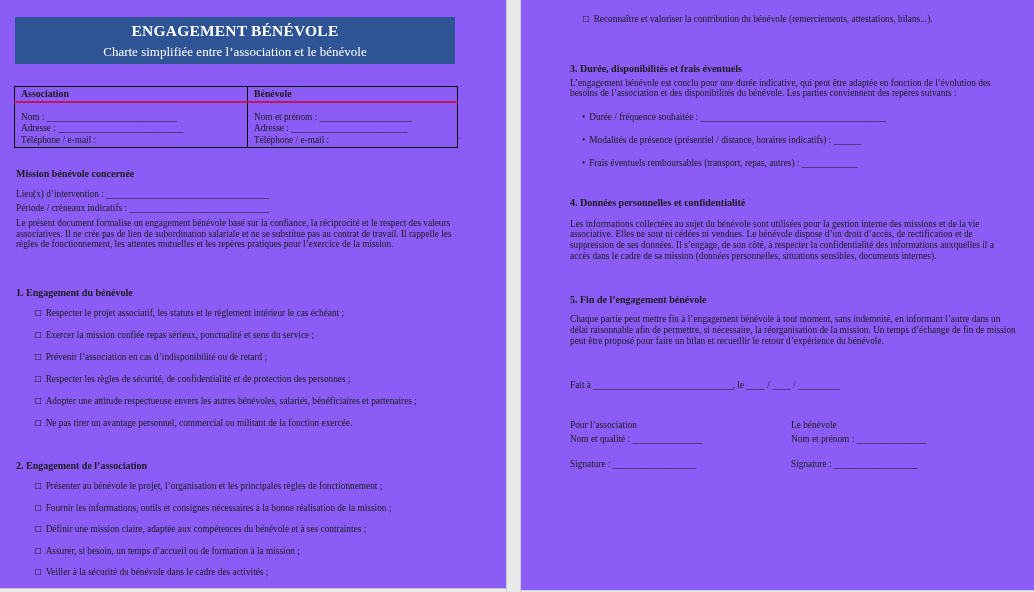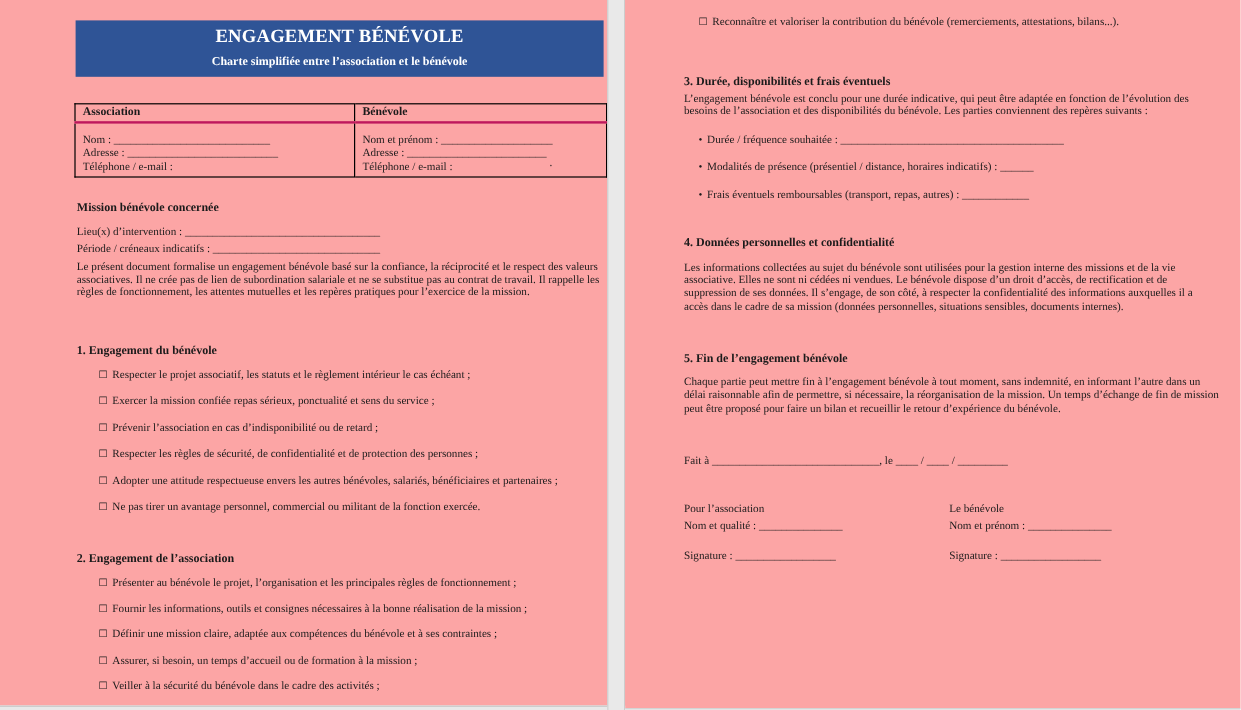"☐ Reconnaître et valoriser la" .page { background: #fca5a5 -> #8b5cf6 }
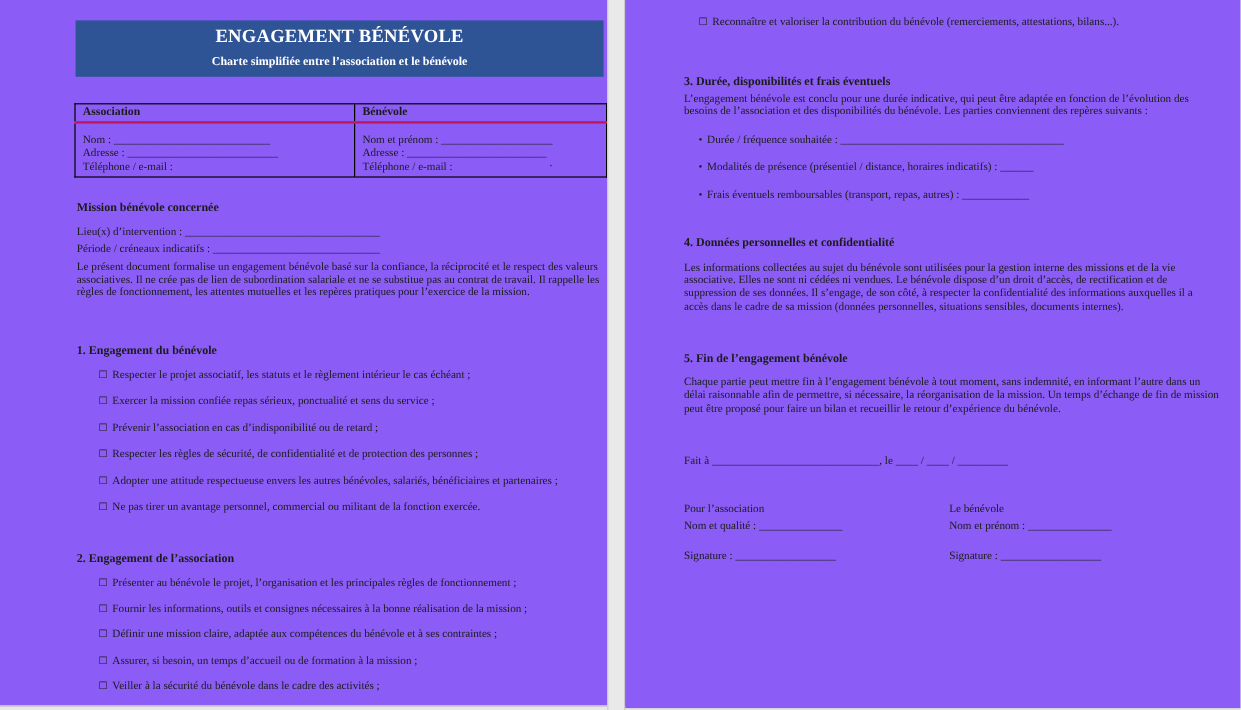"ENGAGEMENT BÉNÉVOLE" .page-left { padding-left: 48px -> none }
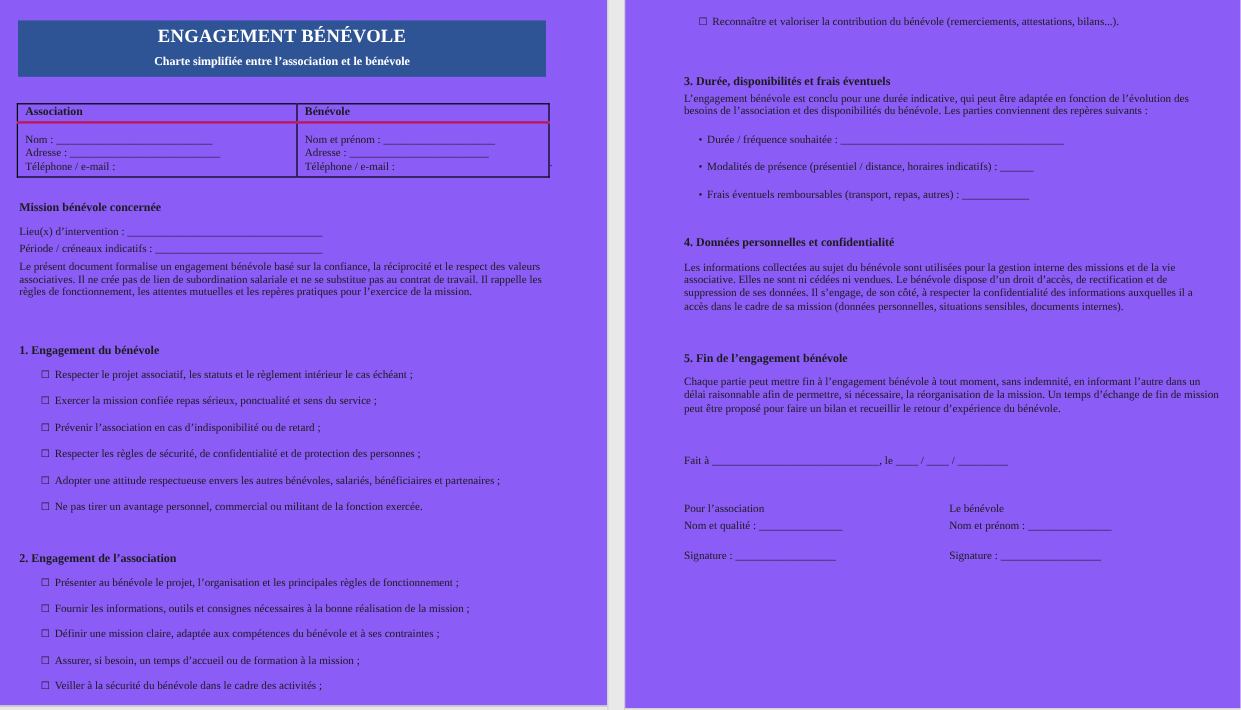"Charte simplifiée entre l’association et" .banner-subtitle { font-size: 10px -> 13px; font-weight: bold -> normal }
